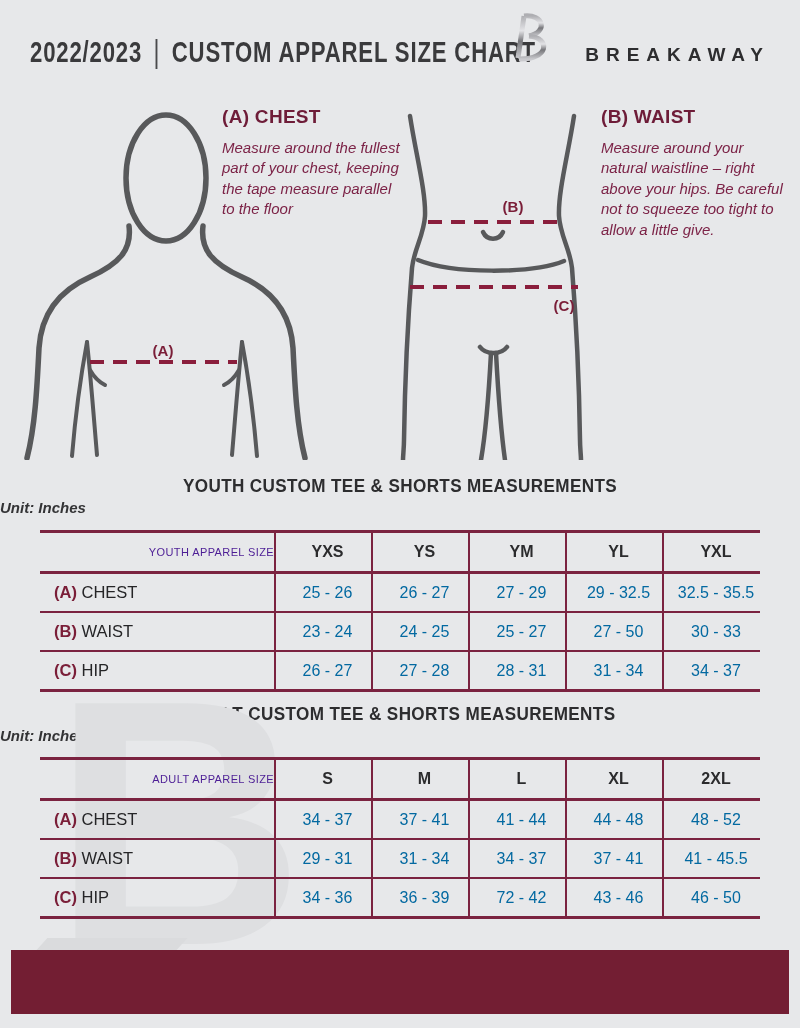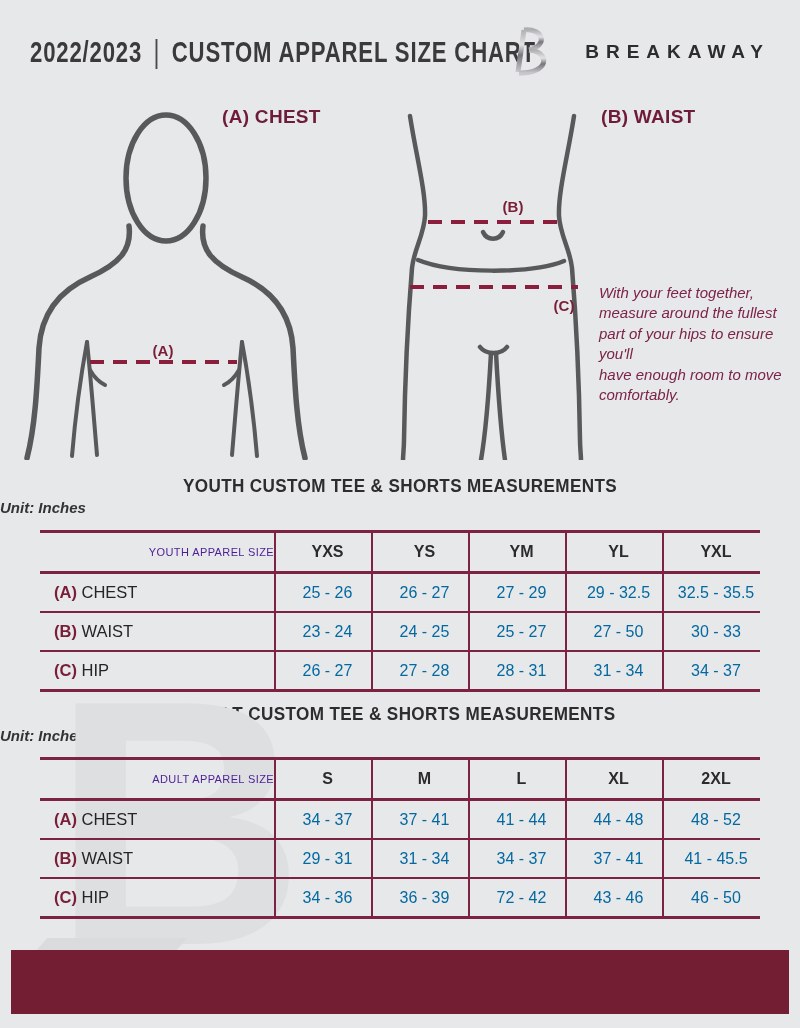"BREAKAWAY" .brand { align-items: center -> flex-end; top: 24px -> 10px }
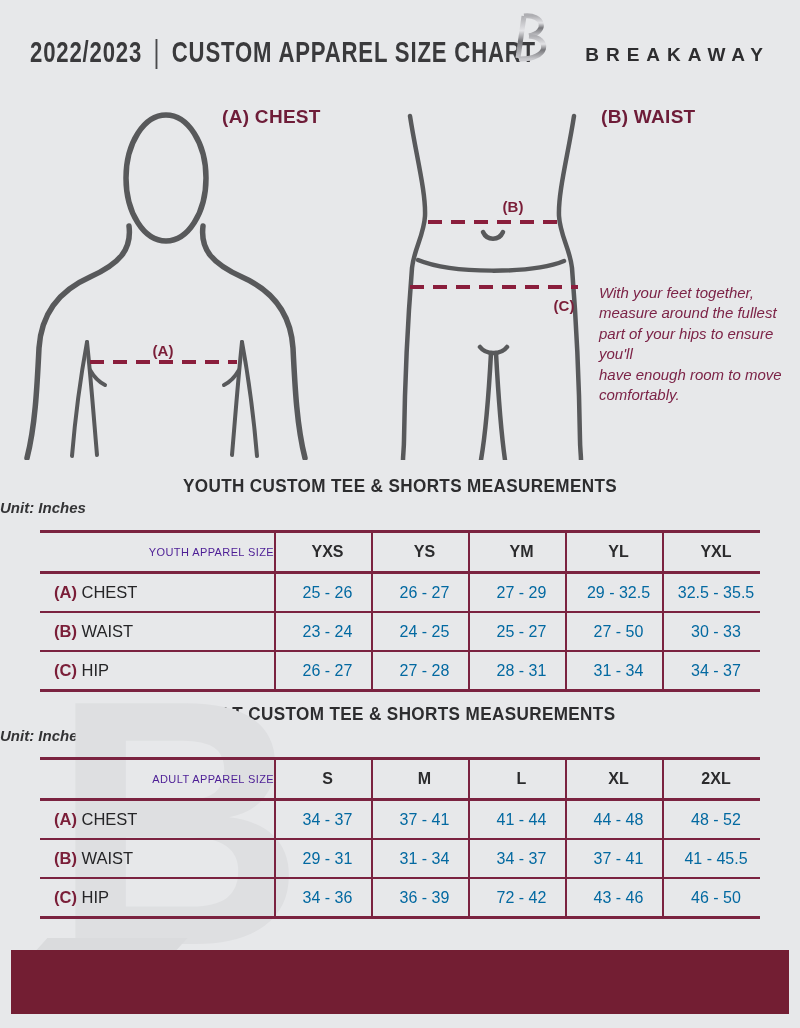"Measure around the fullest part" p { html: none -> <p>Measure around the fullest part of your chest, keeping the tape measure parallel to the floor</p> }
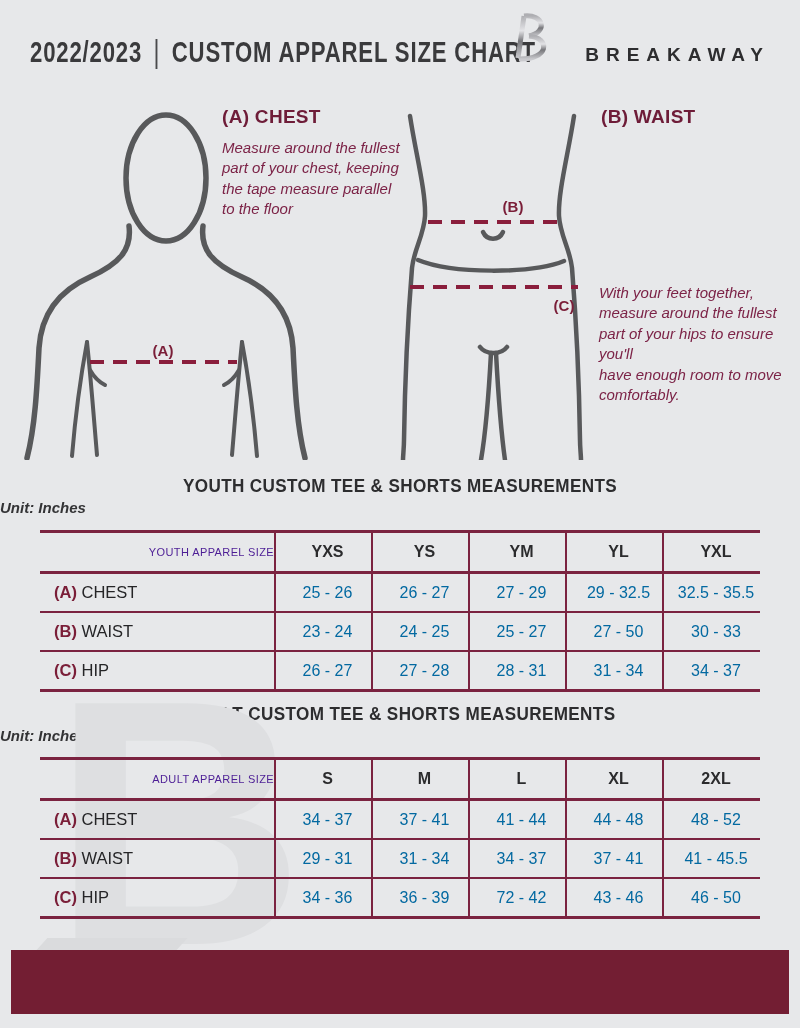"Measure around your natural waistline" p { html: none -> <p>Measure around your natural waistline – right above your hips. Be careful not to squeeze too tight to allow a little give.</p> }
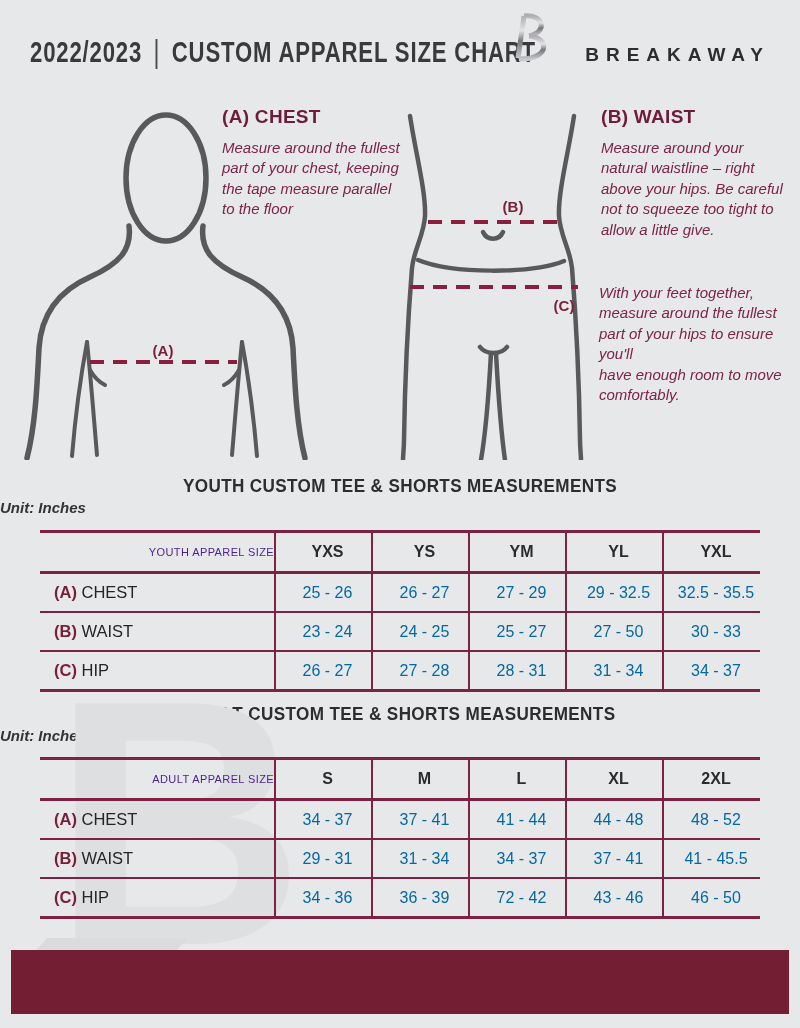"With your feet together, measure" p { html: <p>With your feet together, measure around the fullest part of your hips to ensure you'll have enough room to move comfortably.</p> -> none }
